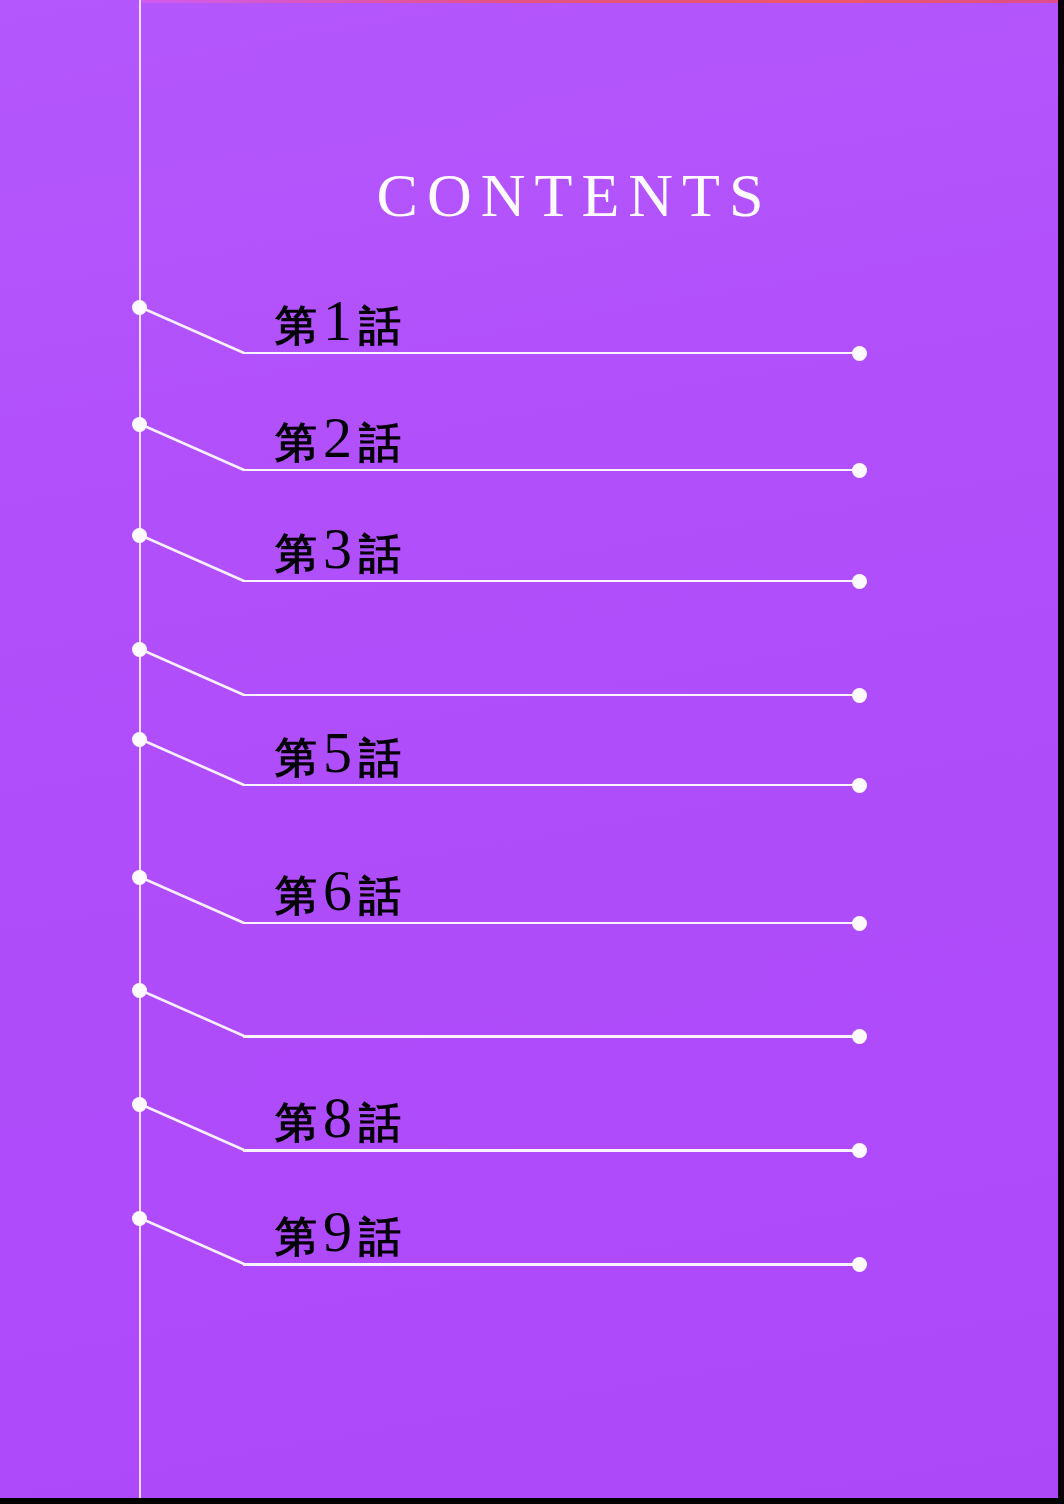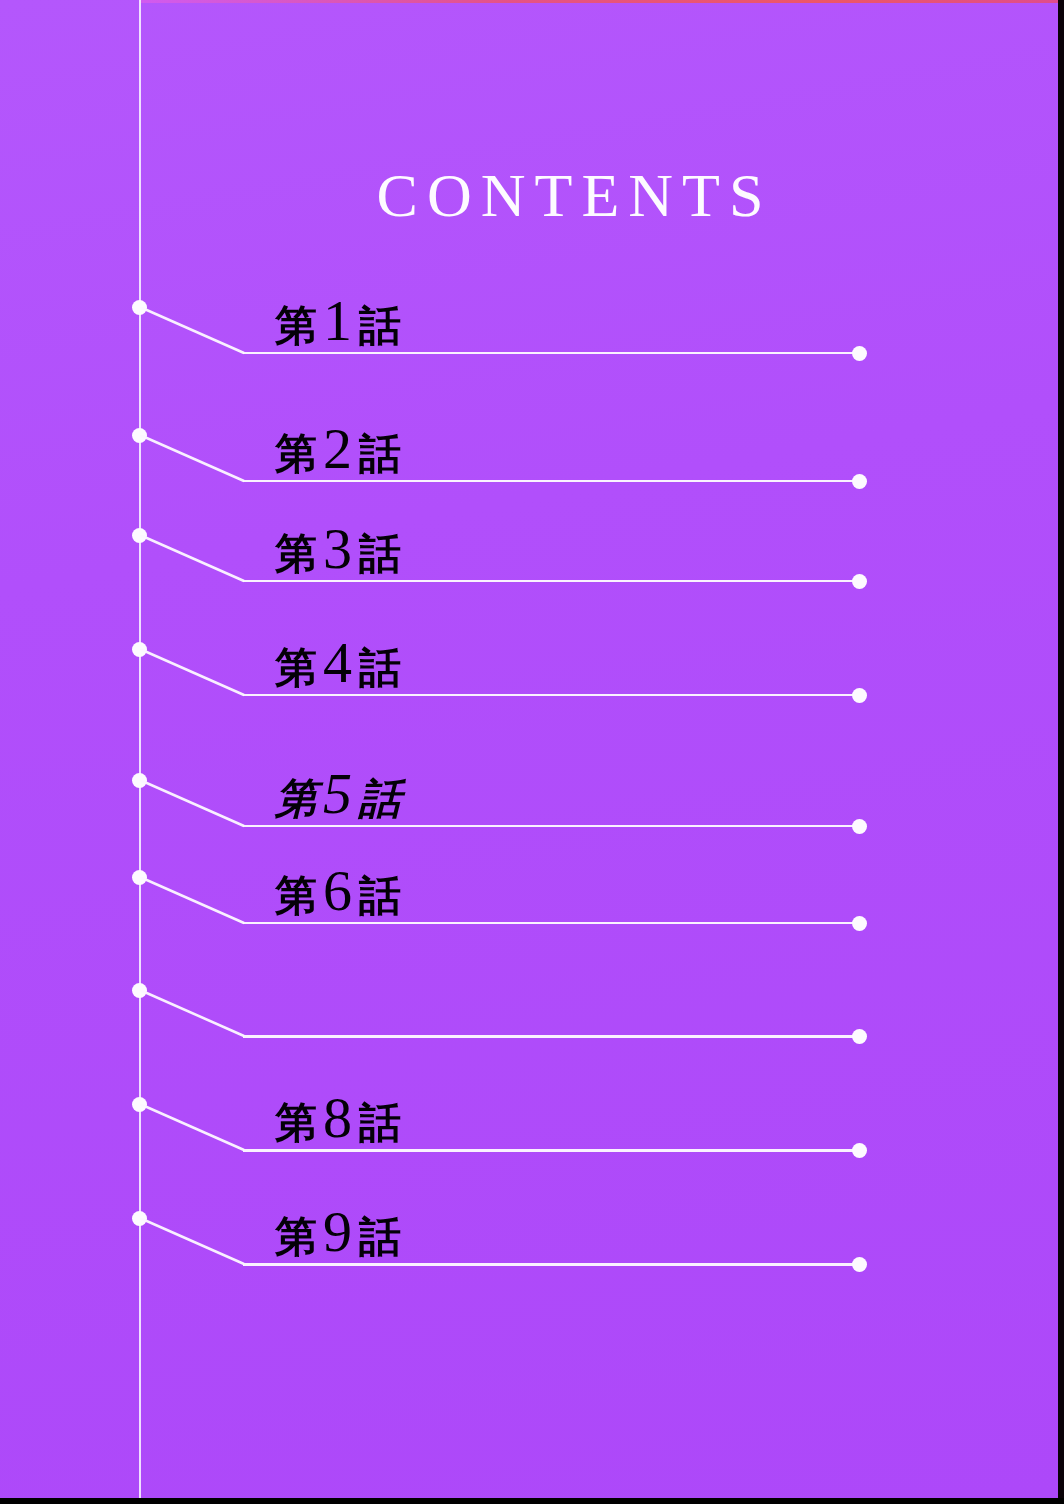"第 2 話" div.entry { top: 390px -> 379px }
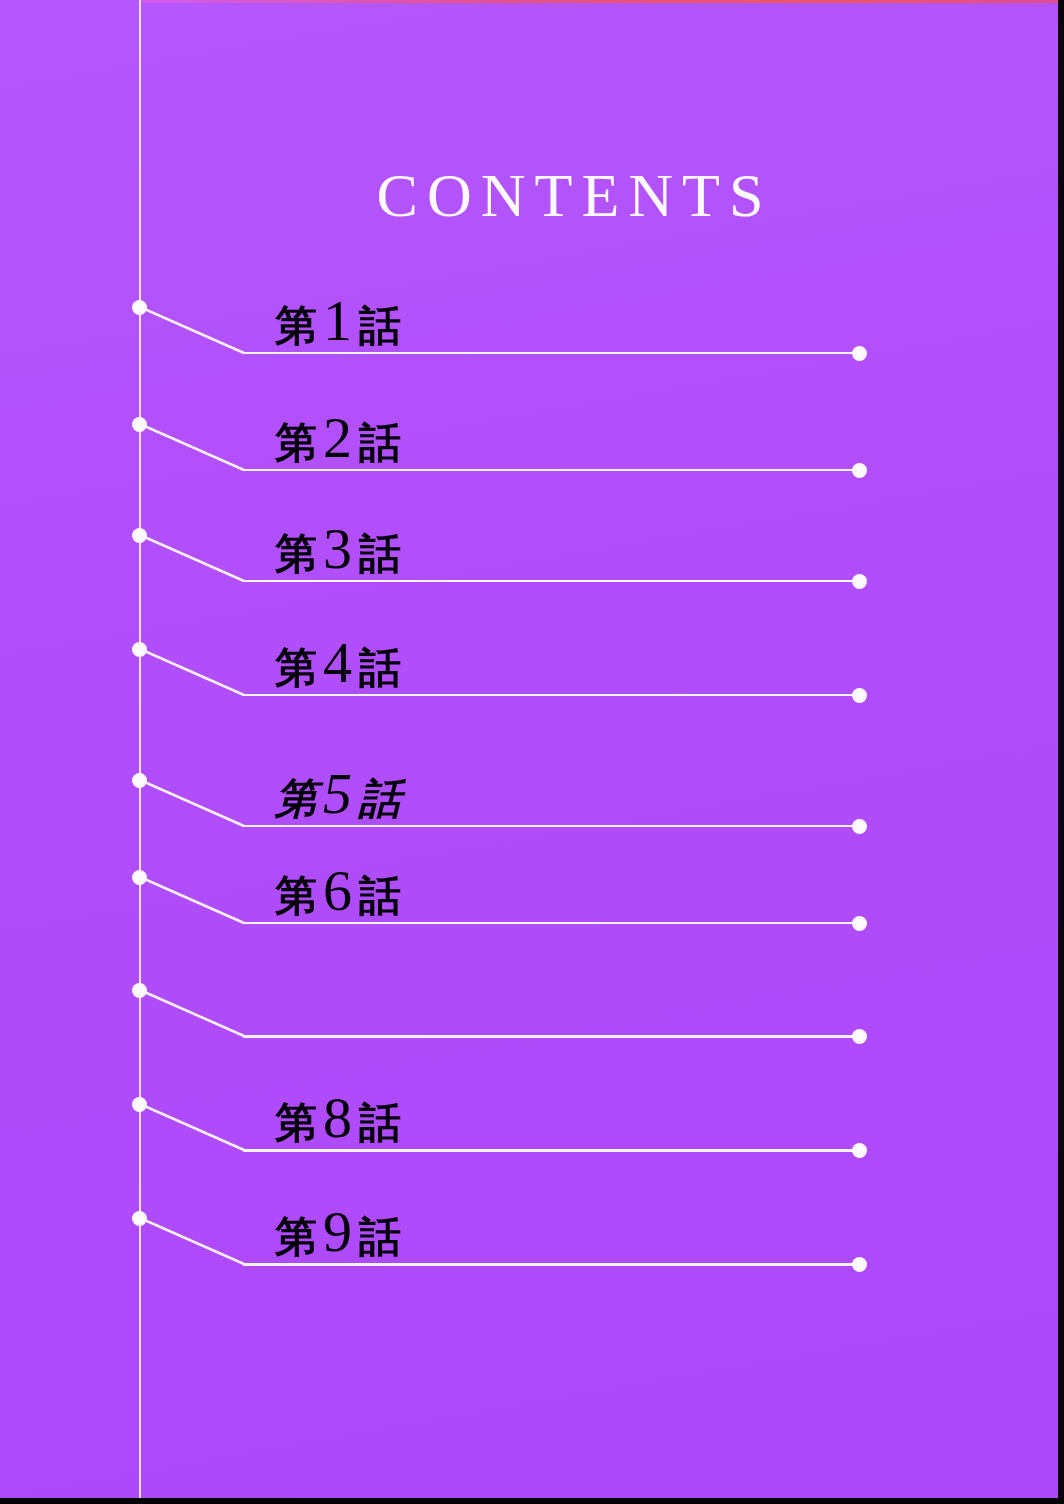"第 4 話" span.label { html: <span><span>第</span><span>4</span><span>話</span></span> -> none }
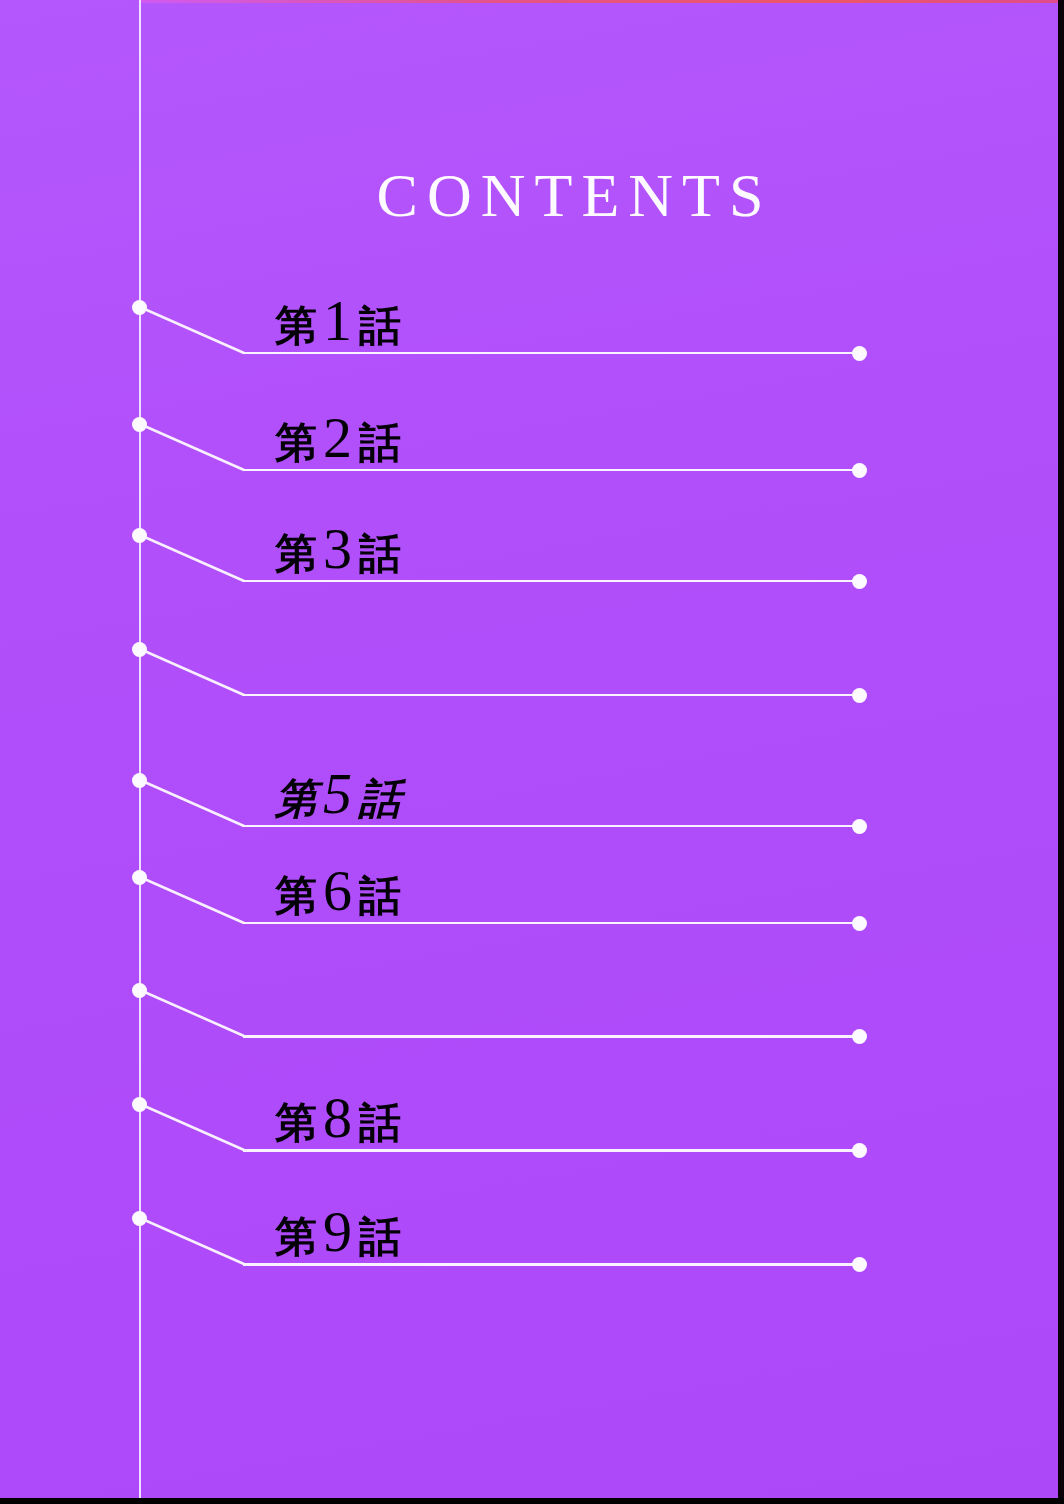"第 5 話" div.entry { font-style: italic -> none; top: 735px -> 694px }
